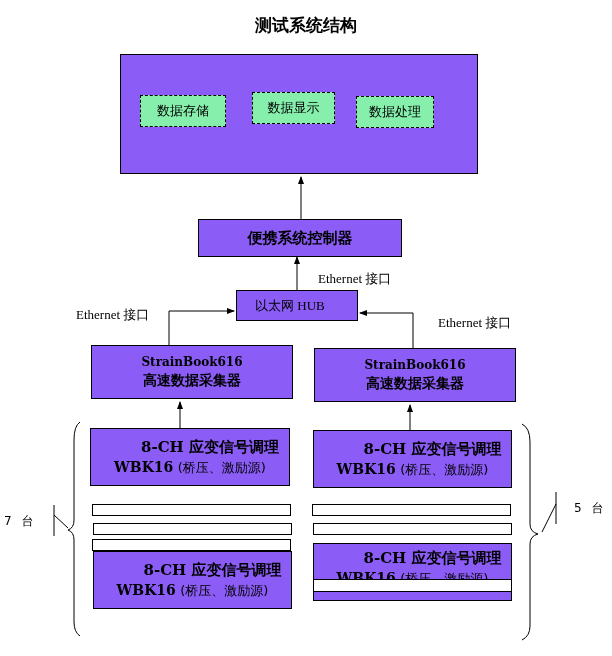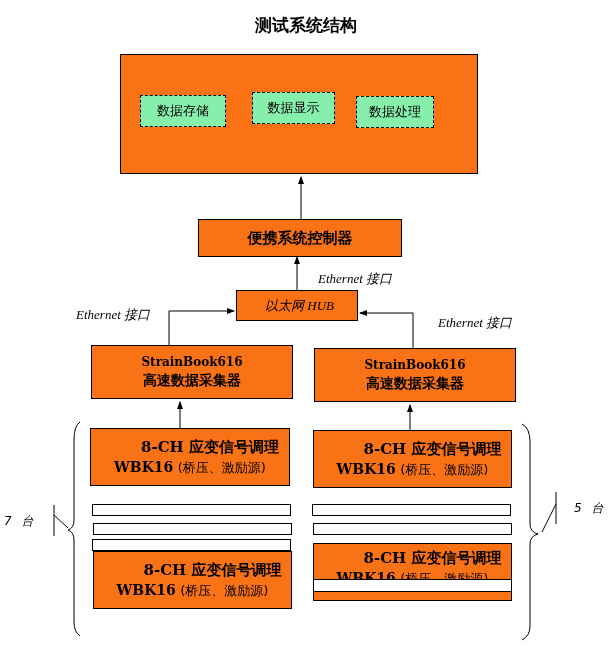"便携系统控制器" .box { background: #f97316 -> #8b5cf6 }
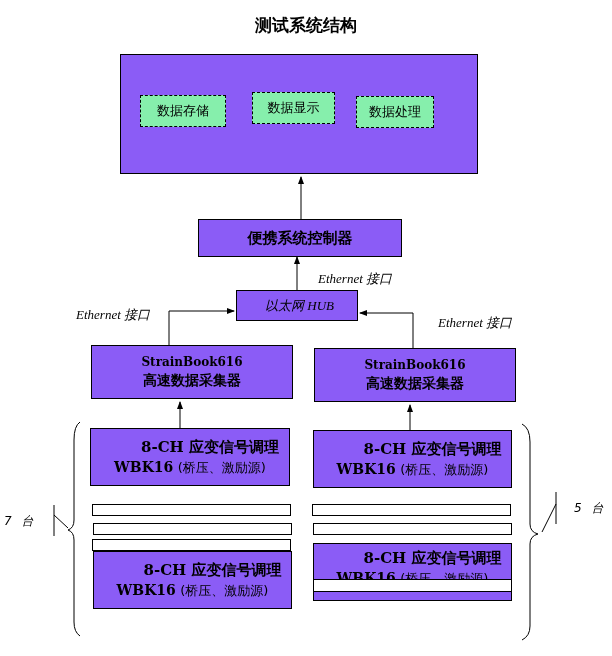"Ethernet 接口" .label { font-style: italic -> none }
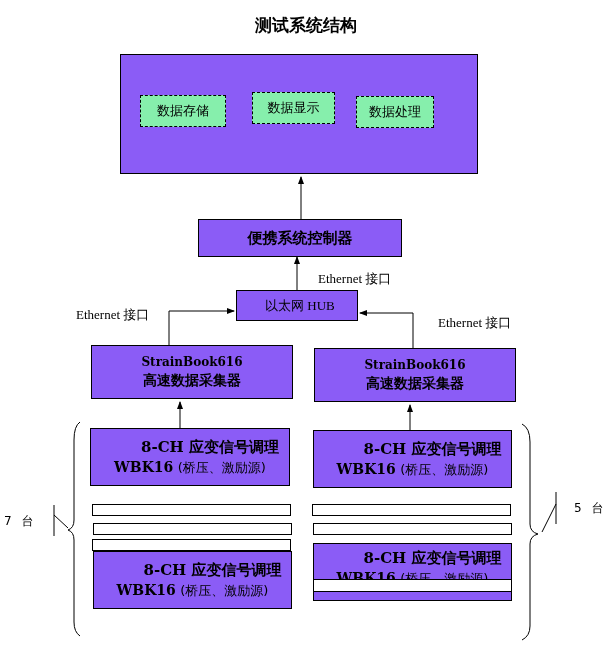"以太网 HUB" div.box { padding-left: 28px -> 18px }
